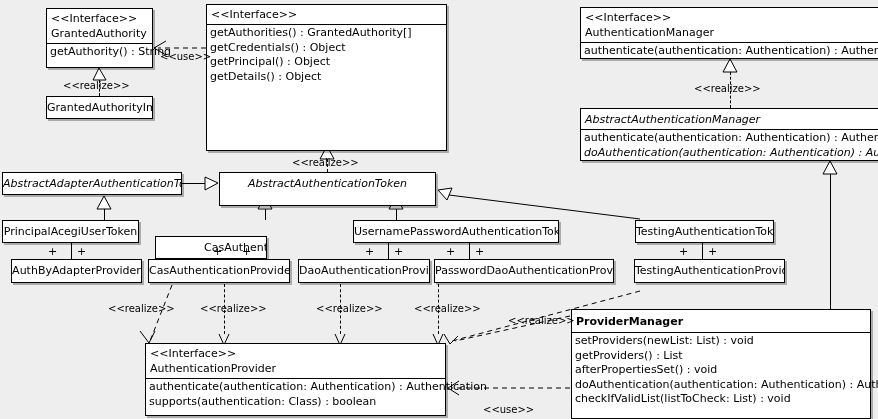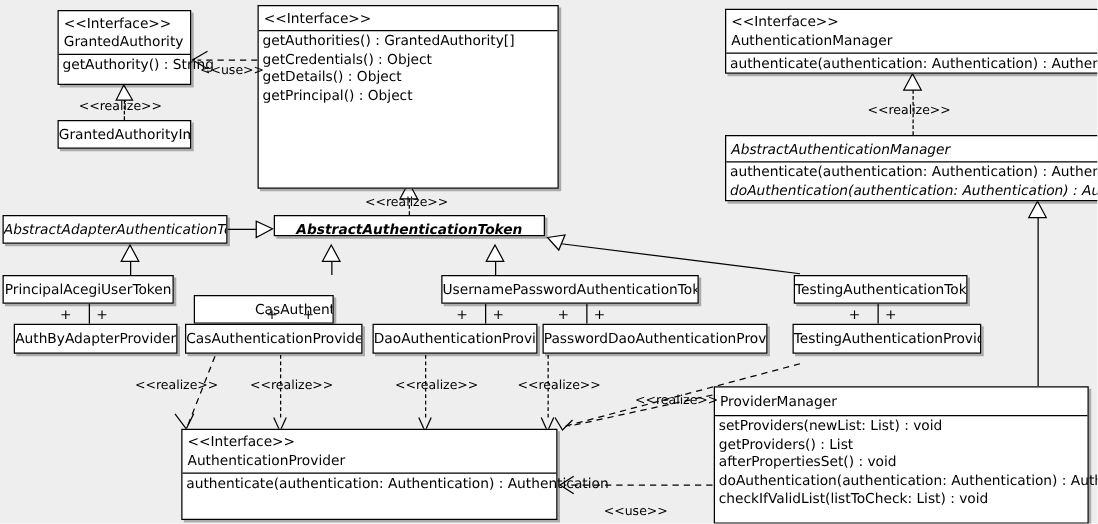"getDetails() : Object" div.op { order: before "getPrincipal() : Object" -> after "getPrincipal() : Object" }
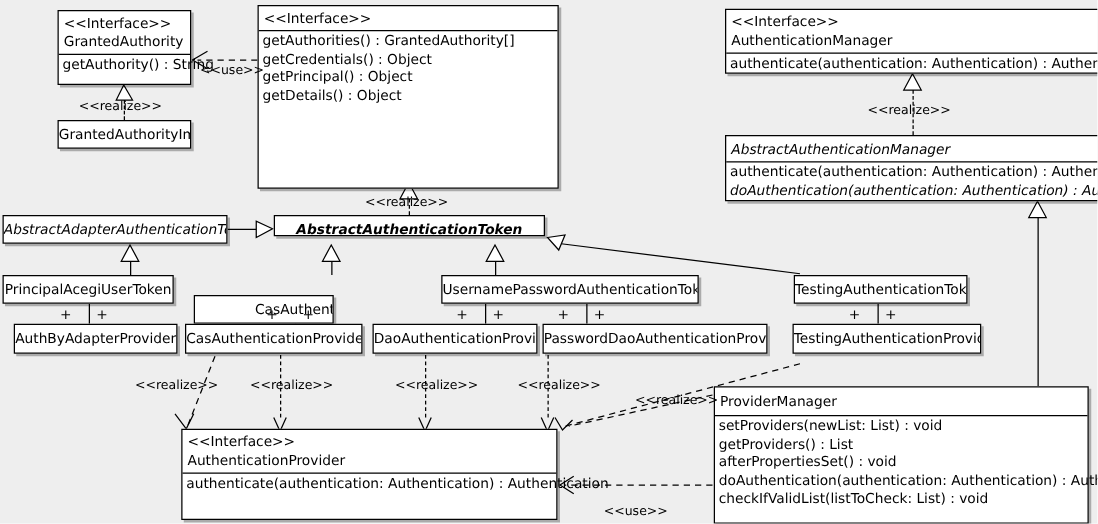"AbstractAuthenticationToken" div.uml-simple { font-weight: bold -> none; height: 17px -> 34px }
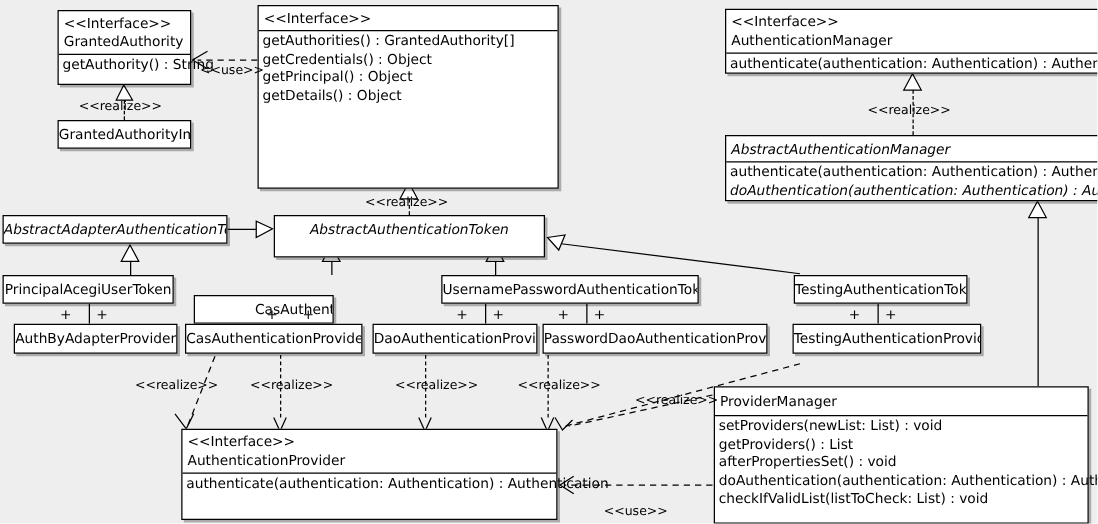"ProviderManager" div.uml-head { font-weight: none -> bold }
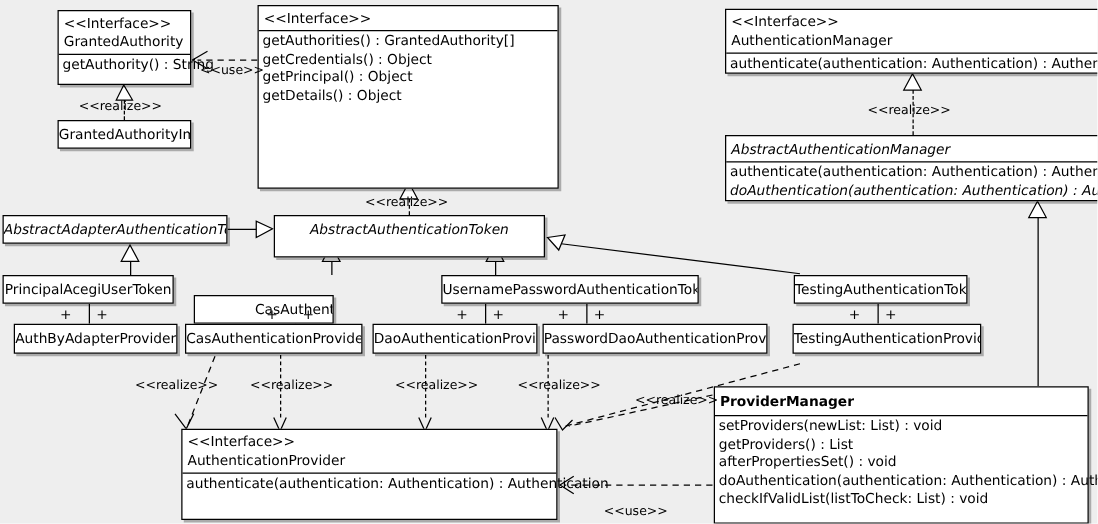"supports(authentication: Class) :" div.op { html: none -> <div>supports(authentication: Class) : boolean</div> }
